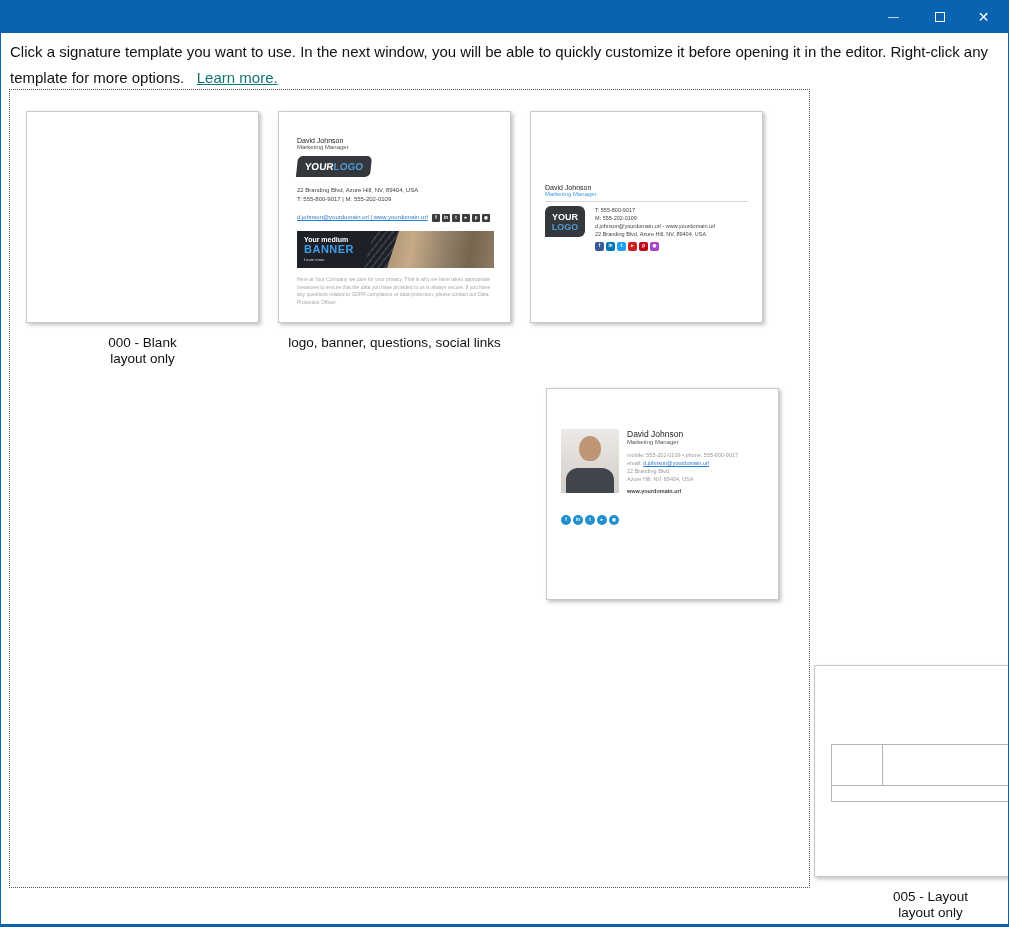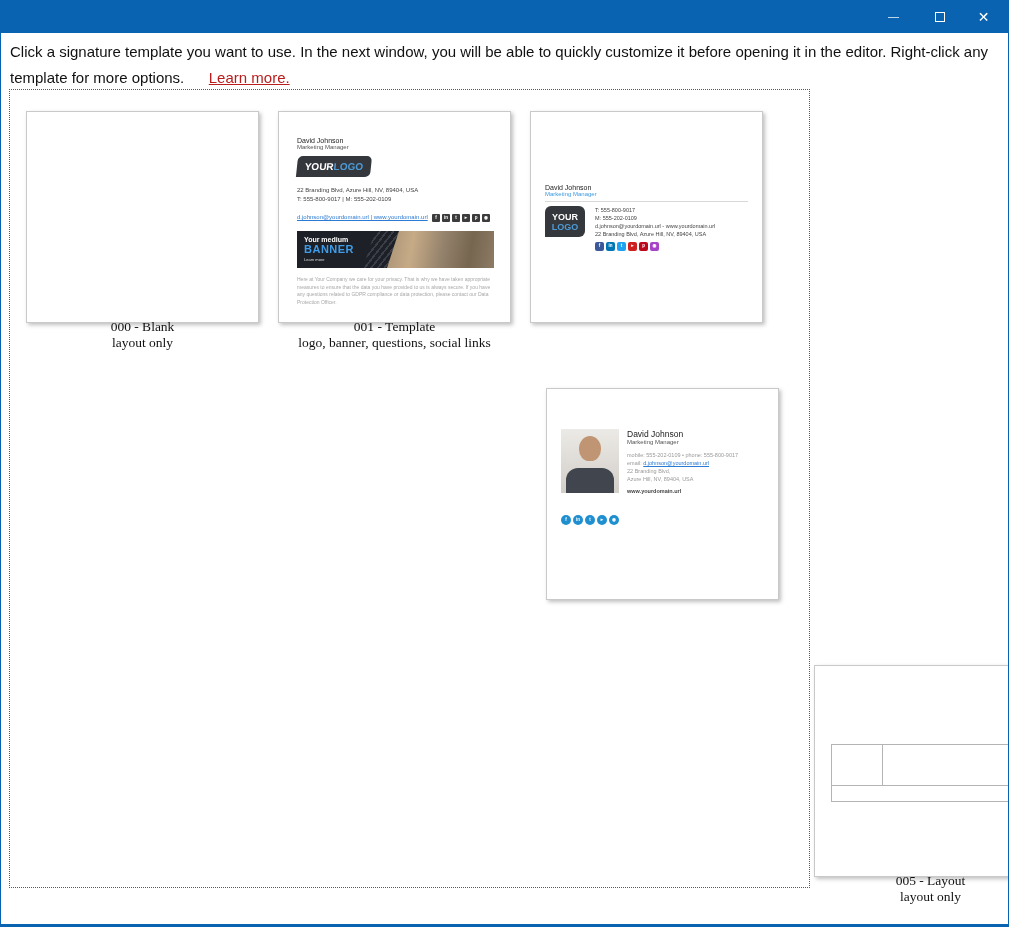"Learn more." .learn-link { color: #b91c1c -> #0f766e; margin-left: 12px -> none }
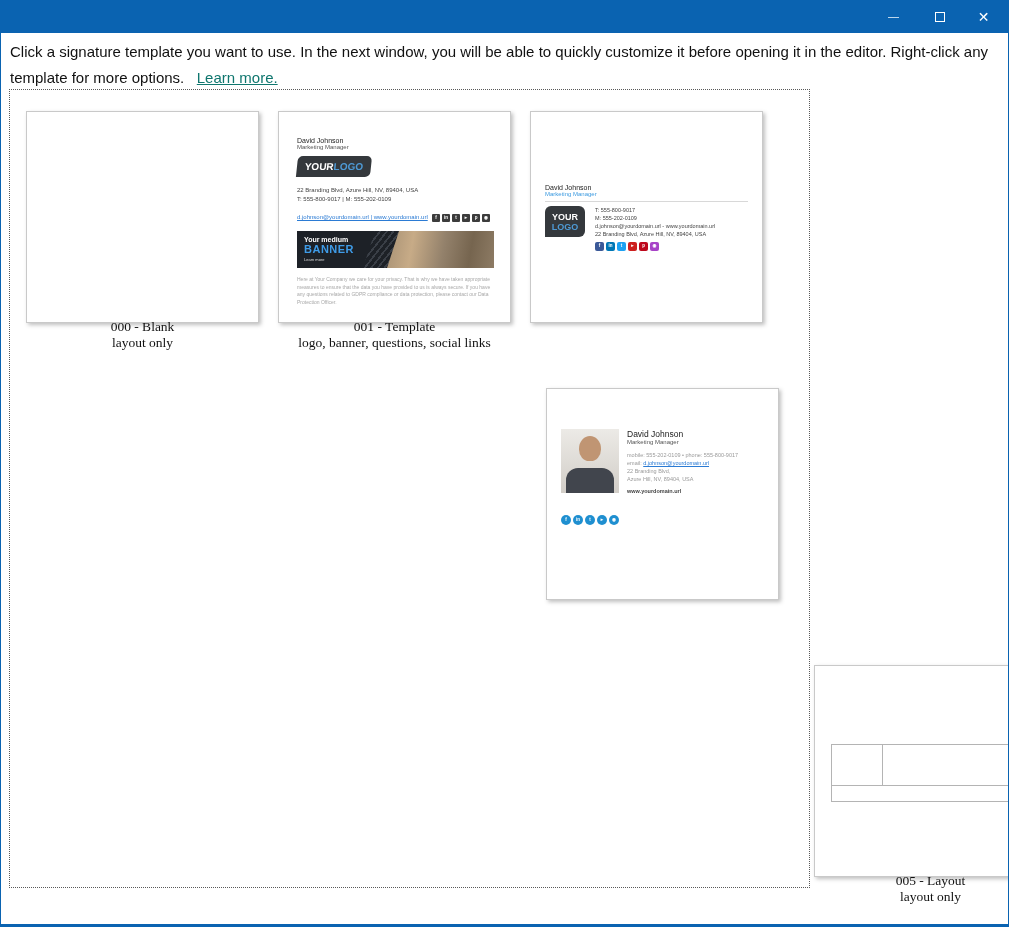"000 - Blank" .cap { font-family: Liberation Serif, serif -> none; top: 208px -> 224px }
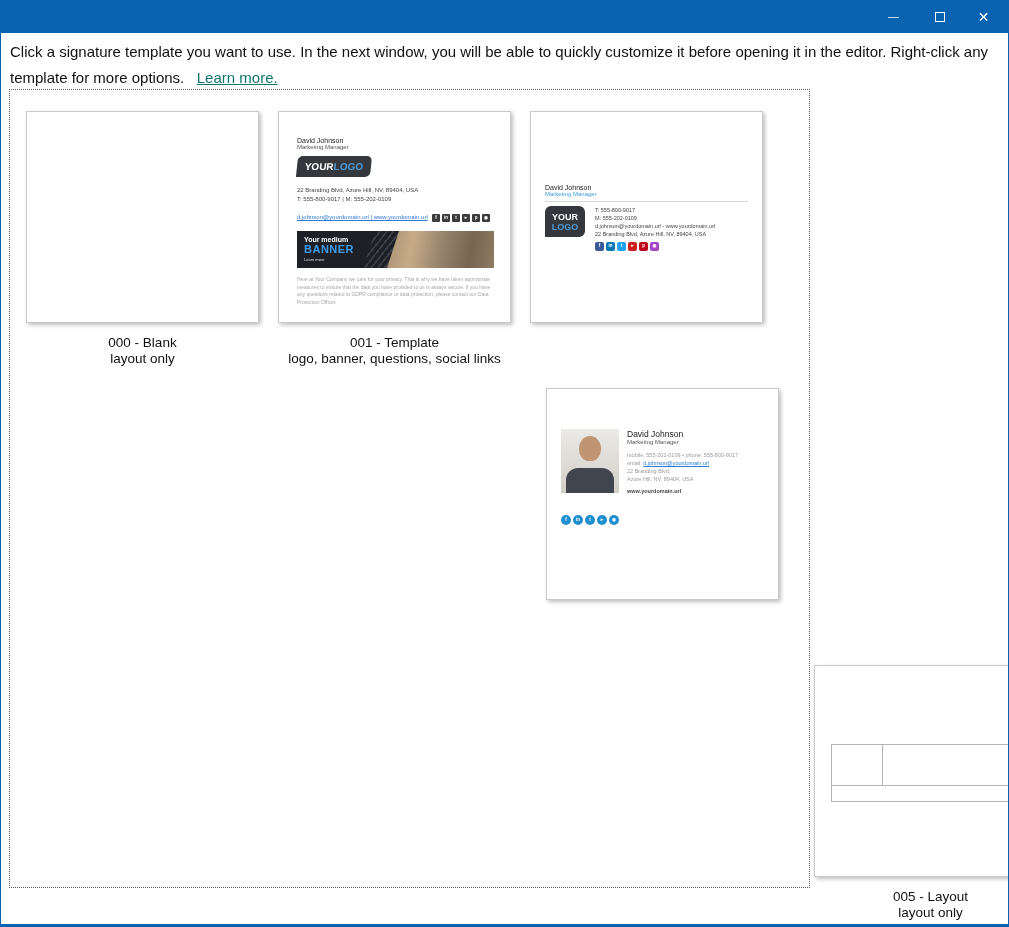"001 - Template" div.cap1 { html: <div>001 - Template</div> -> none }
